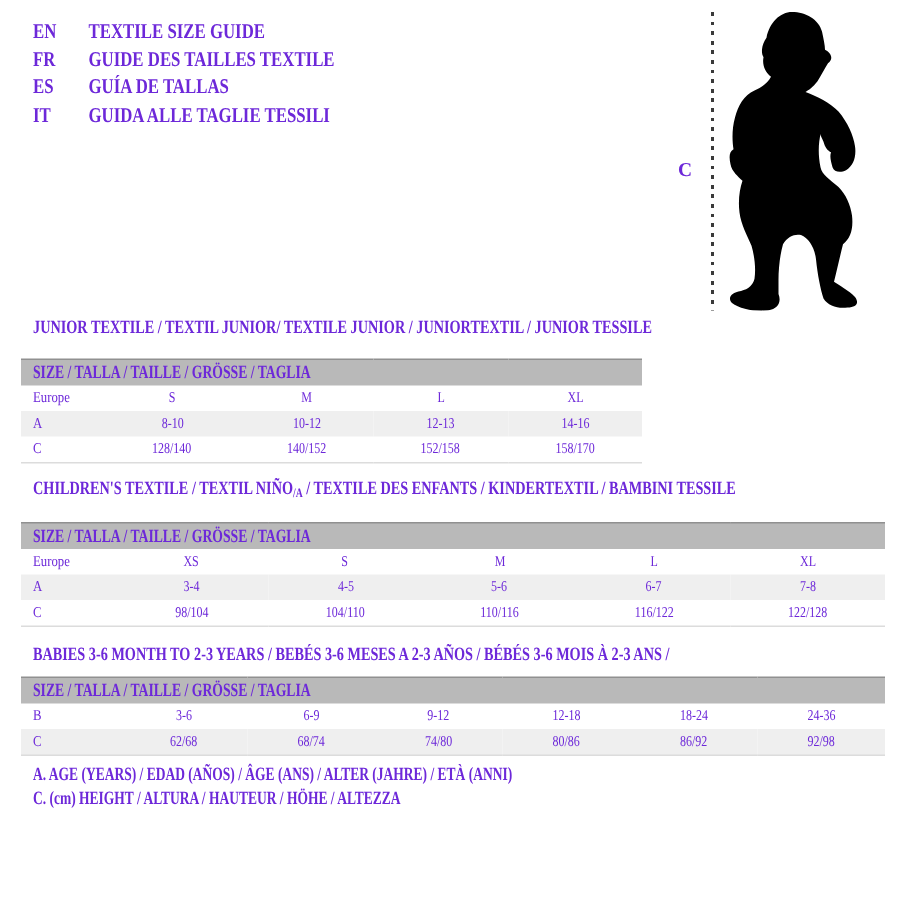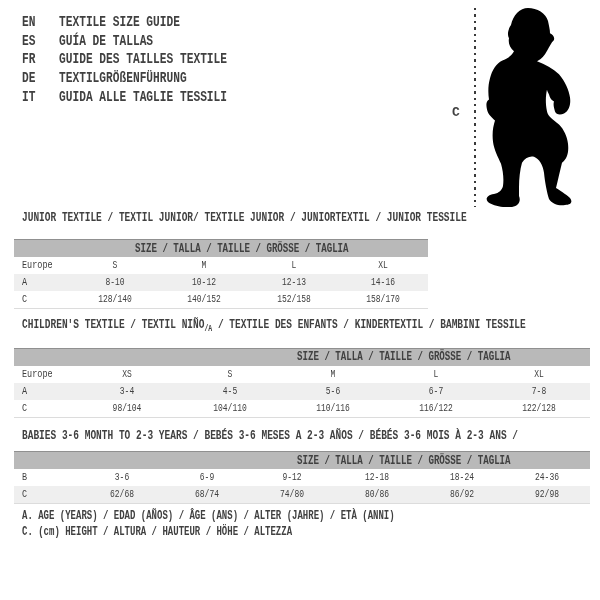"EN" .page { color: #404040 -> #6d28d9; font-family: Liberation Mono, monospace -> Liberation Serif, serif }
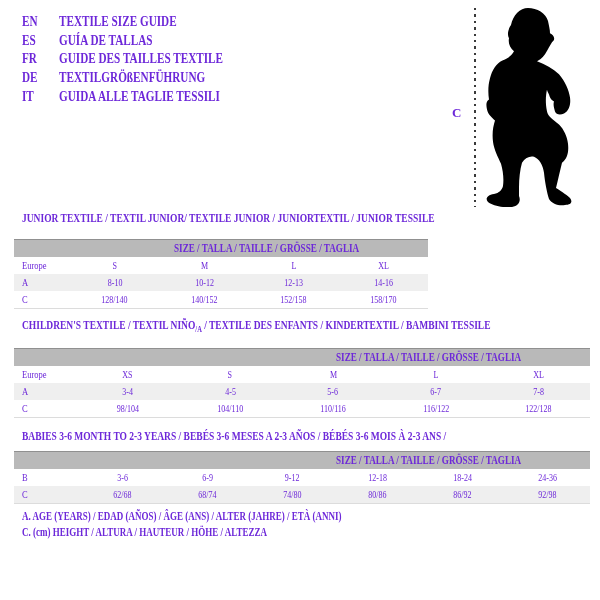"ES" div.lang-row { order: before "FR" -> after "FR" }
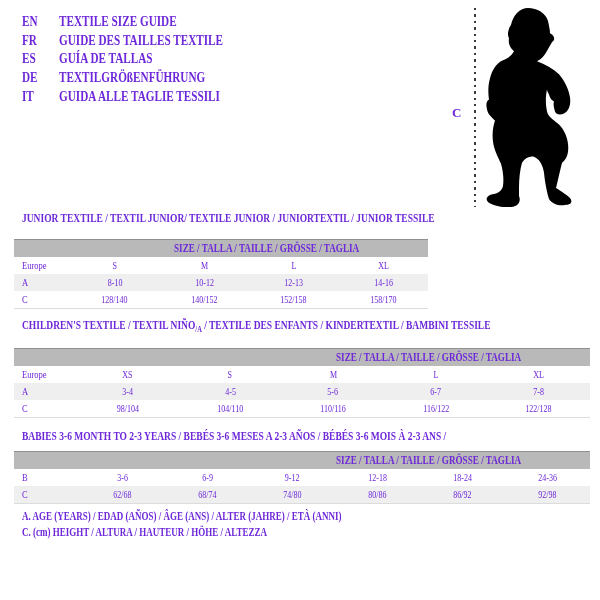"DE" div.lang-row { html: <div> <span>DE</span> <span>TEXTILGRÖßENFÜHRUNG</span> </div> -> none }
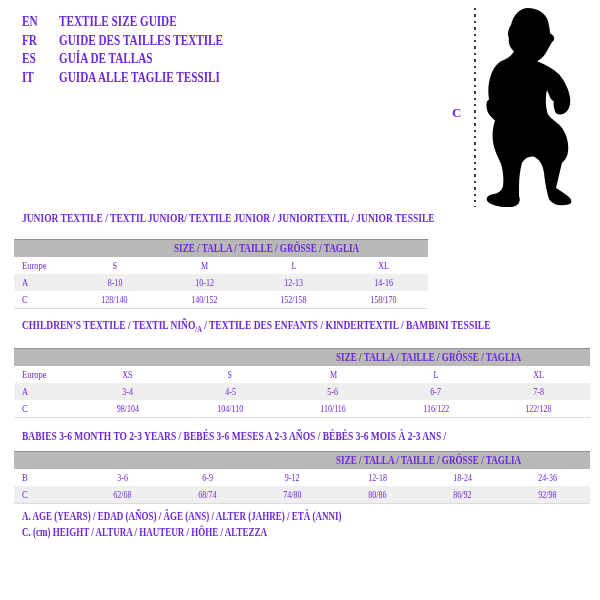"SIZE / TALLA / TAILLE" th.bar { text-align: right -> left }
